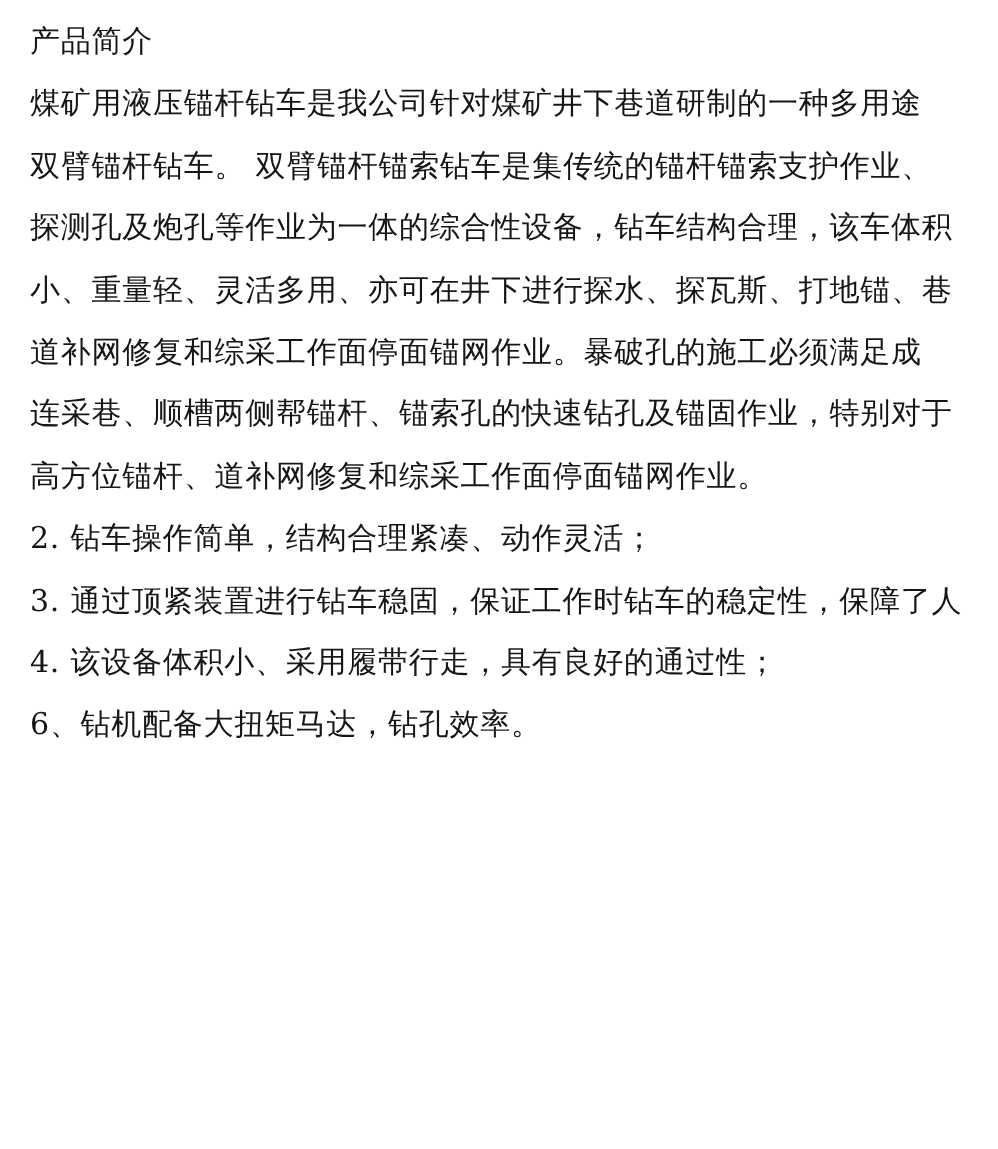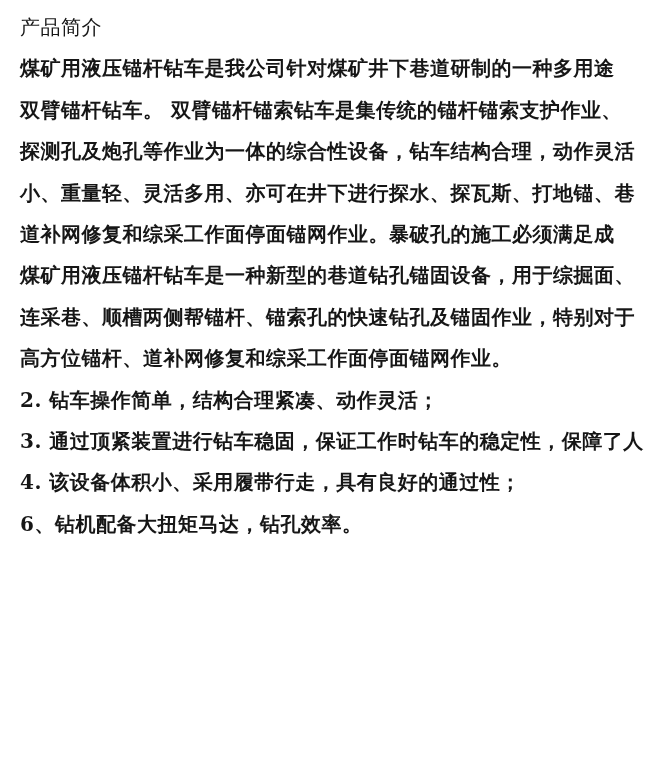"煤矿用液压锚杆钻车是我公司针对煤矿井下巷道研制的一种多用途" .line { font-weight: 700 -> 400 }
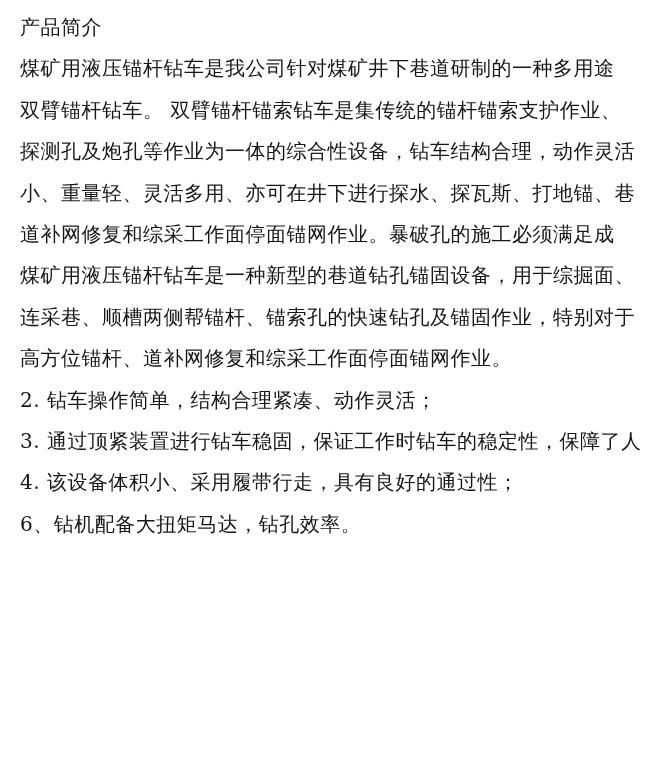"探测孔及炮孔等作业为一体的综合性设备，钻车结构合理，动作灵活" div.line { text: 动作灵活 -> 该车体积 }
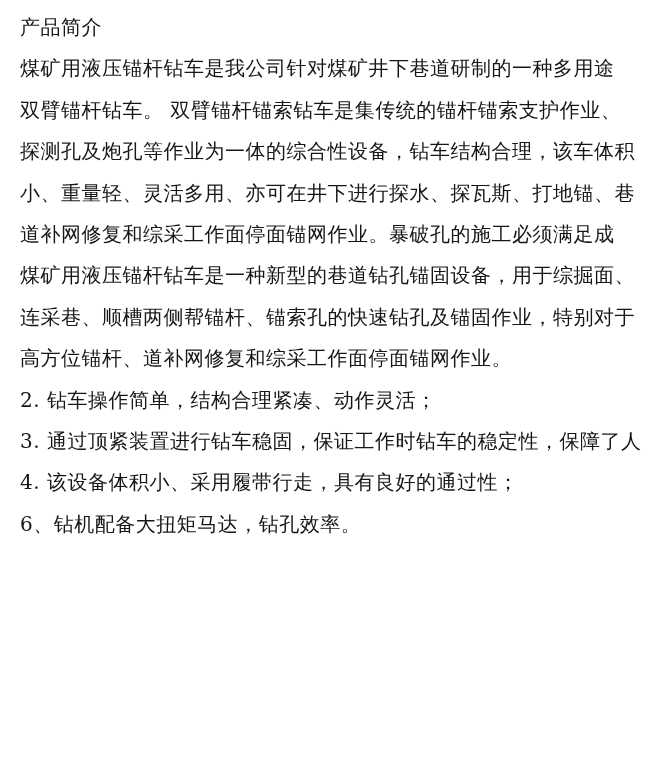"煤矿用液压锚杆钻车是一种新型的巷道钻孔锚固设备，用于综掘面、" div.line { html: <div>煤矿用液压锚杆钻车是一种新型的巷道钻孔锚固设备，用于综掘面、</div> -> none }
